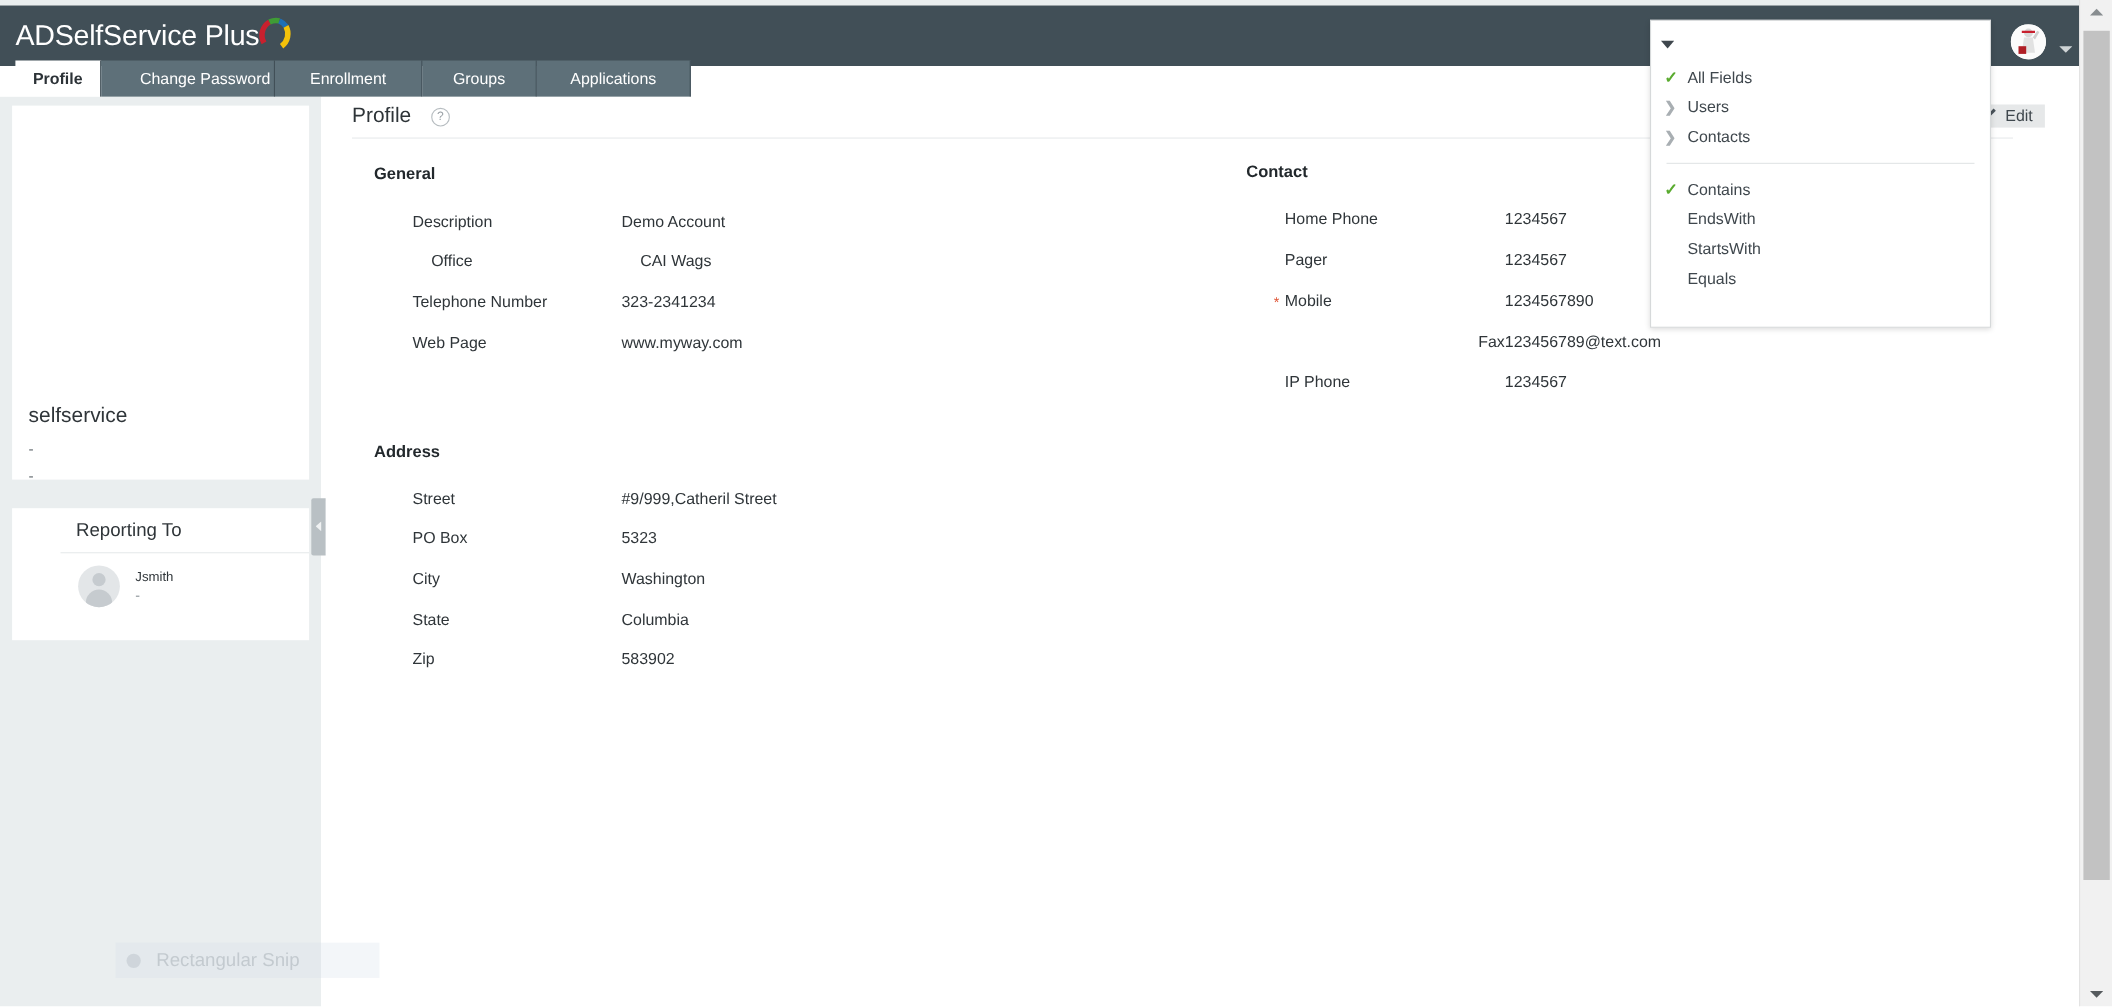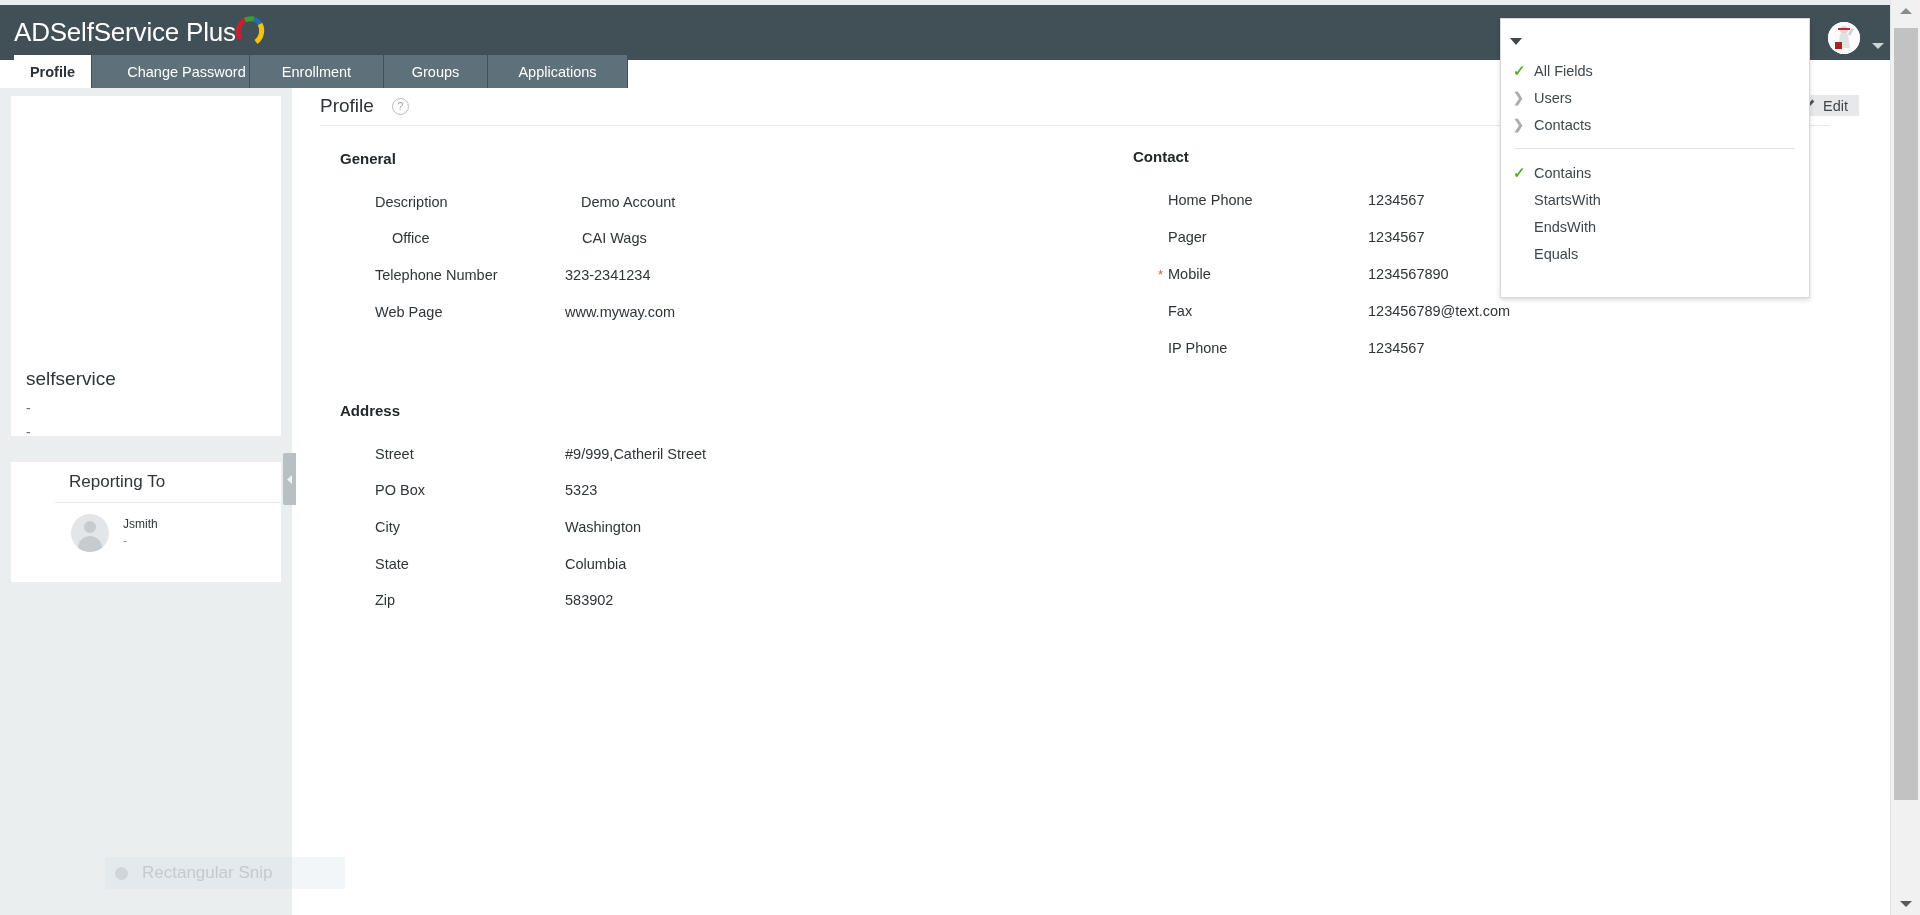"Description" div.field-row { gap: 16px -> none }
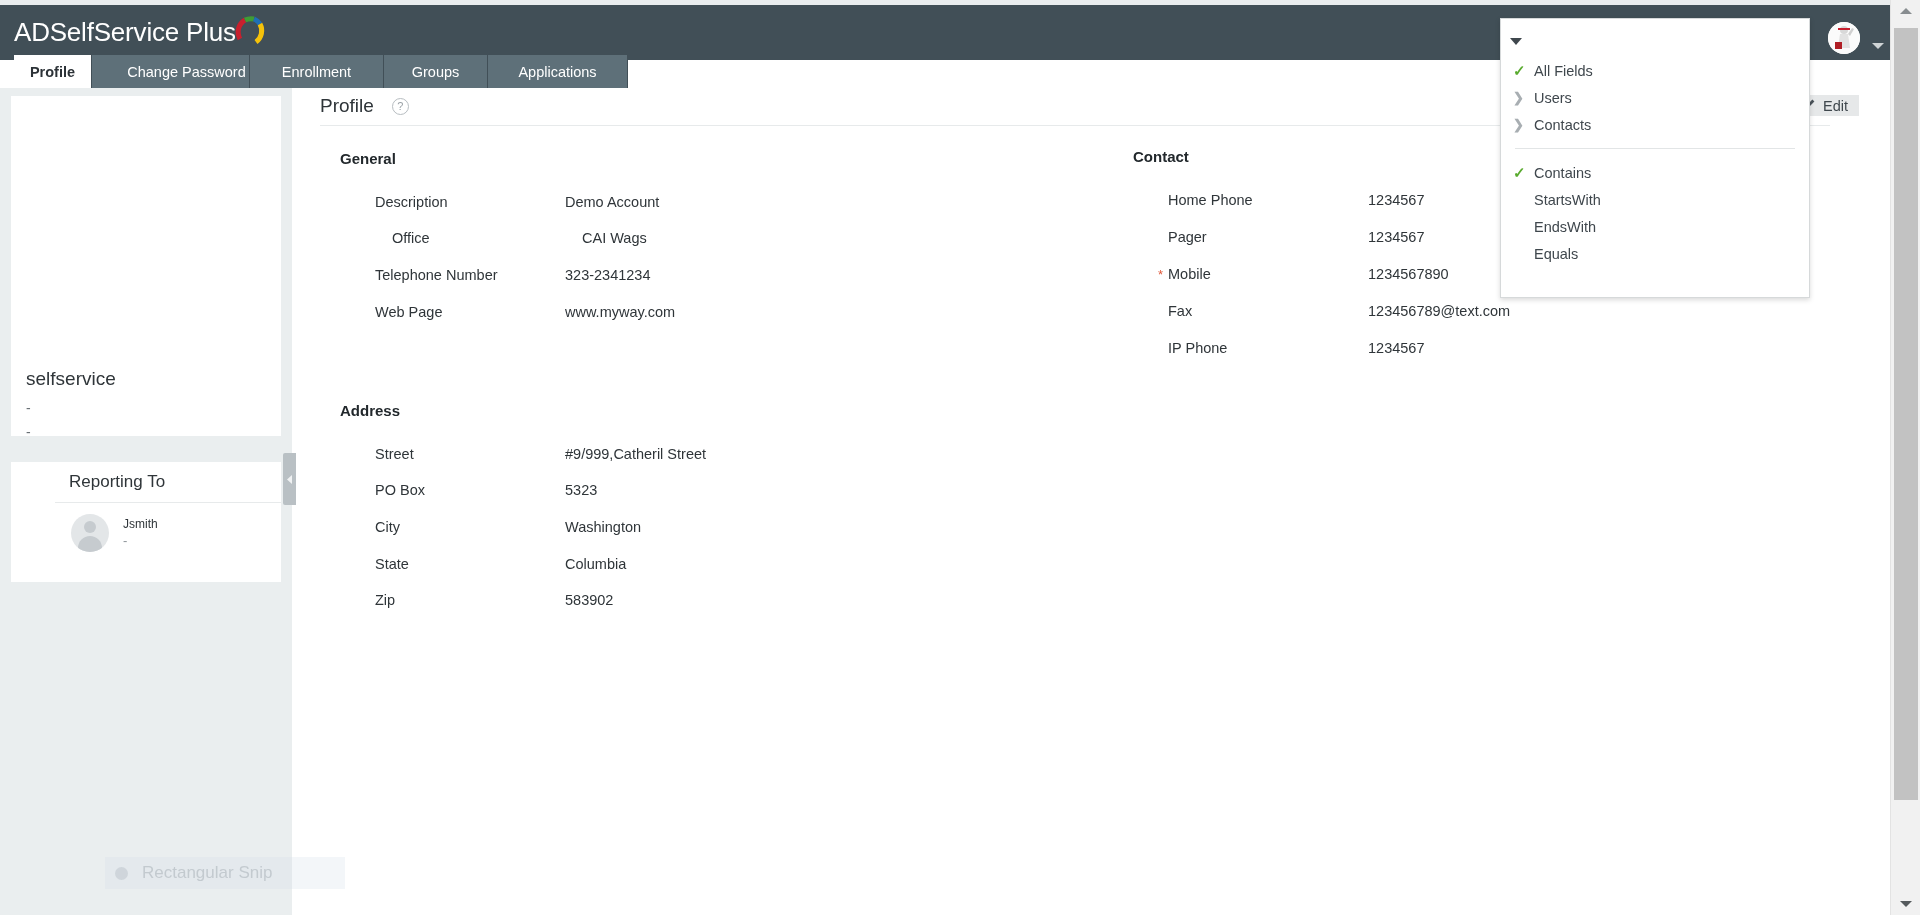"StartsWith" div.dd-item { order: before "EndsWith" -> after "EndsWith" }
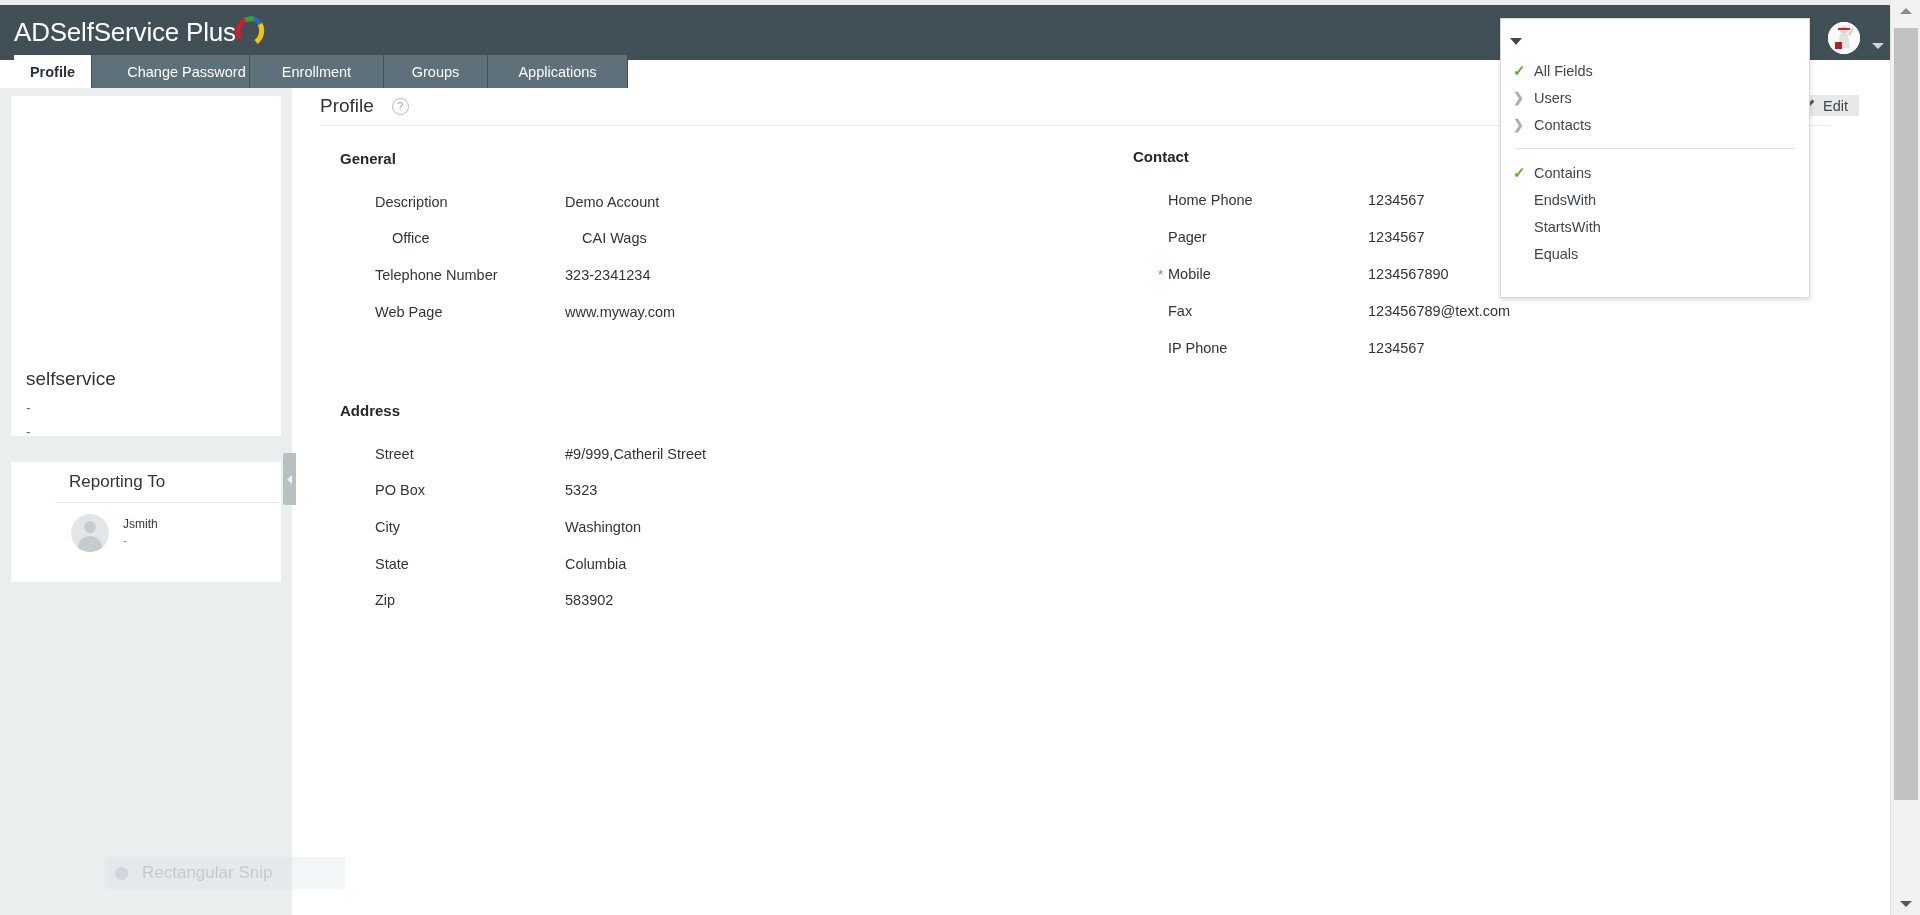"Fax" span.field-label { text-align: none -> right }
